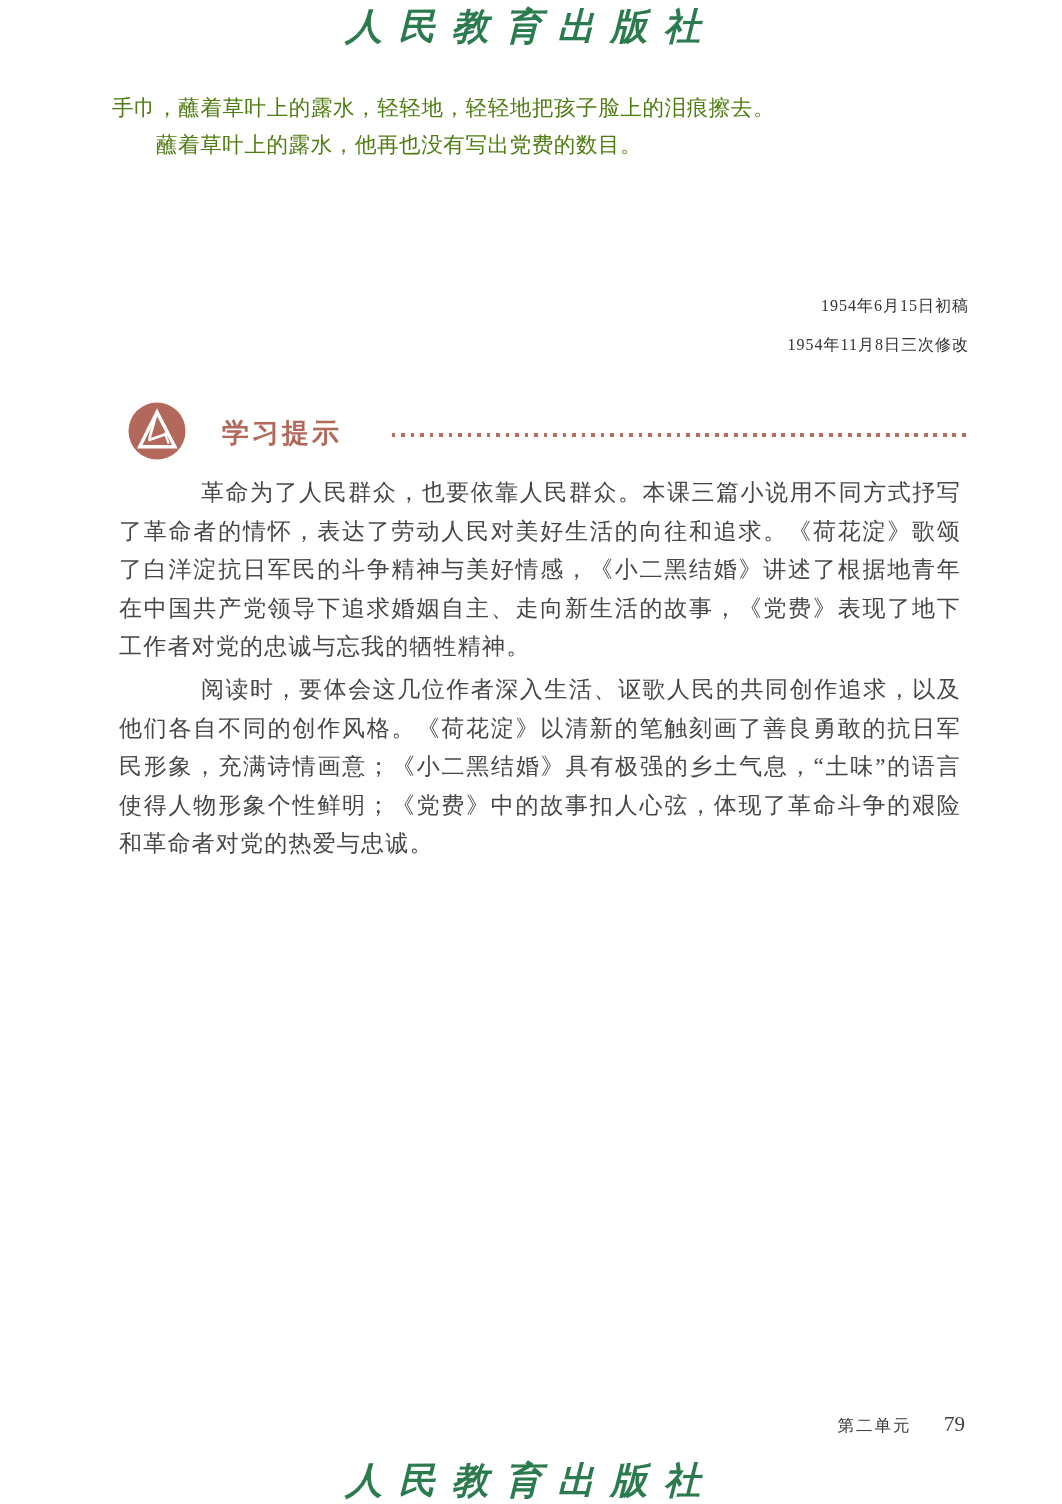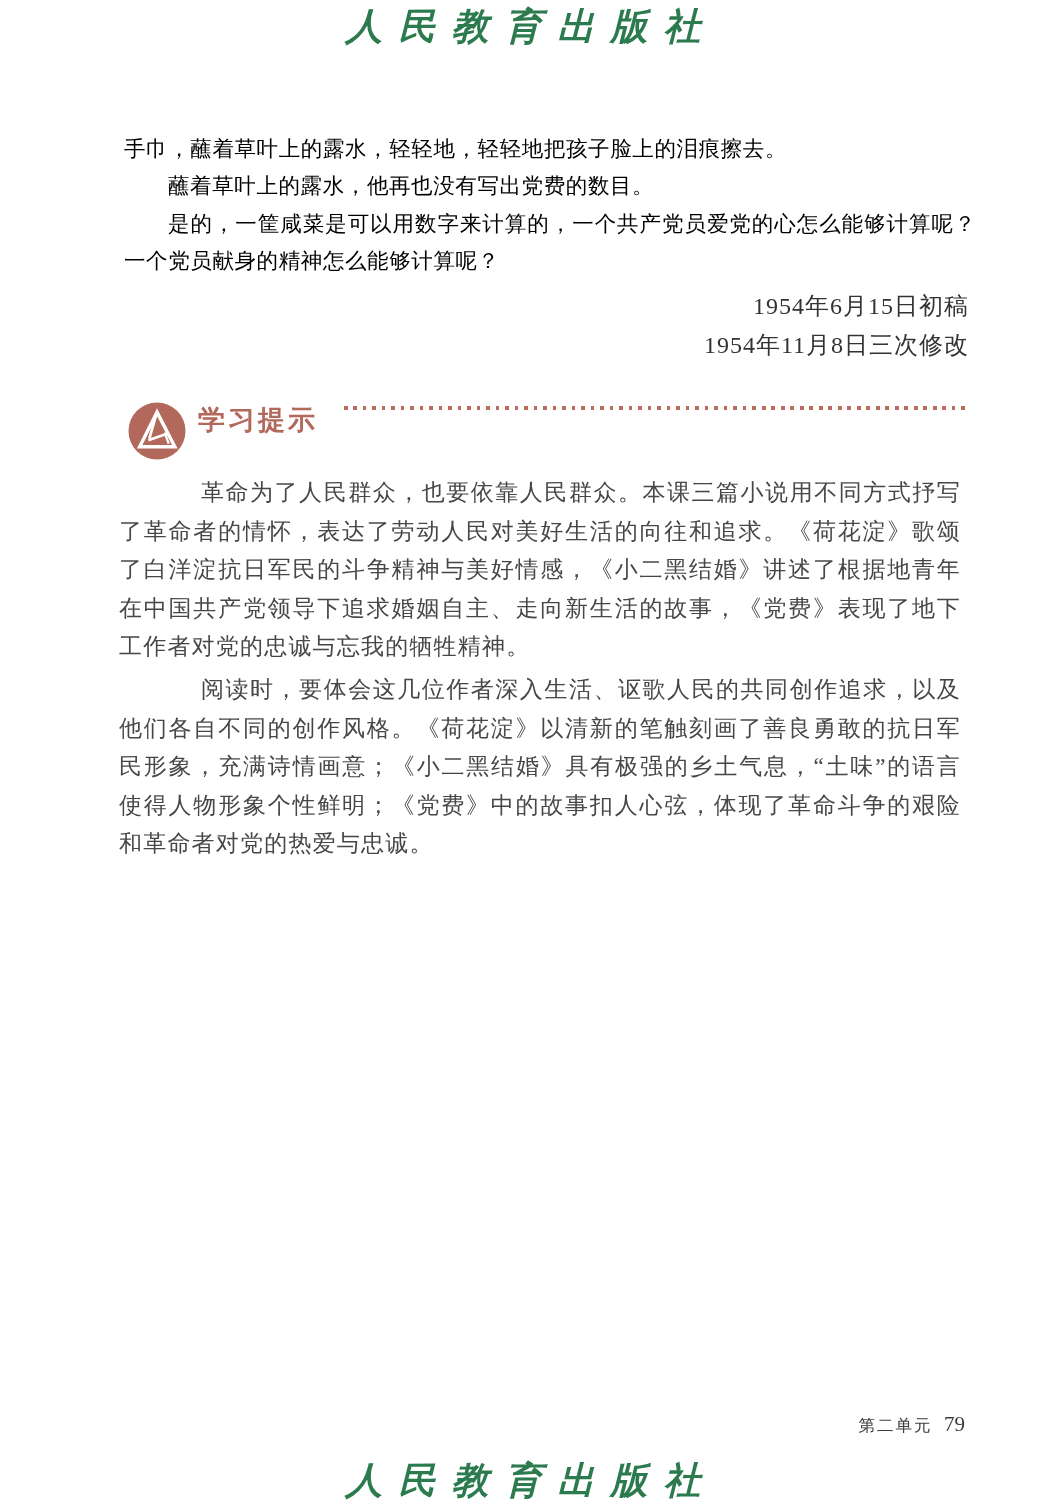"手巾，蘸着草叶上的露水，轻轻地，轻轻地把孩子脸上的泪痕擦去。" .main-text { color: #000000 -> #4d7c0f; left: 124px -> 112px; margin-top: 41px -> none }
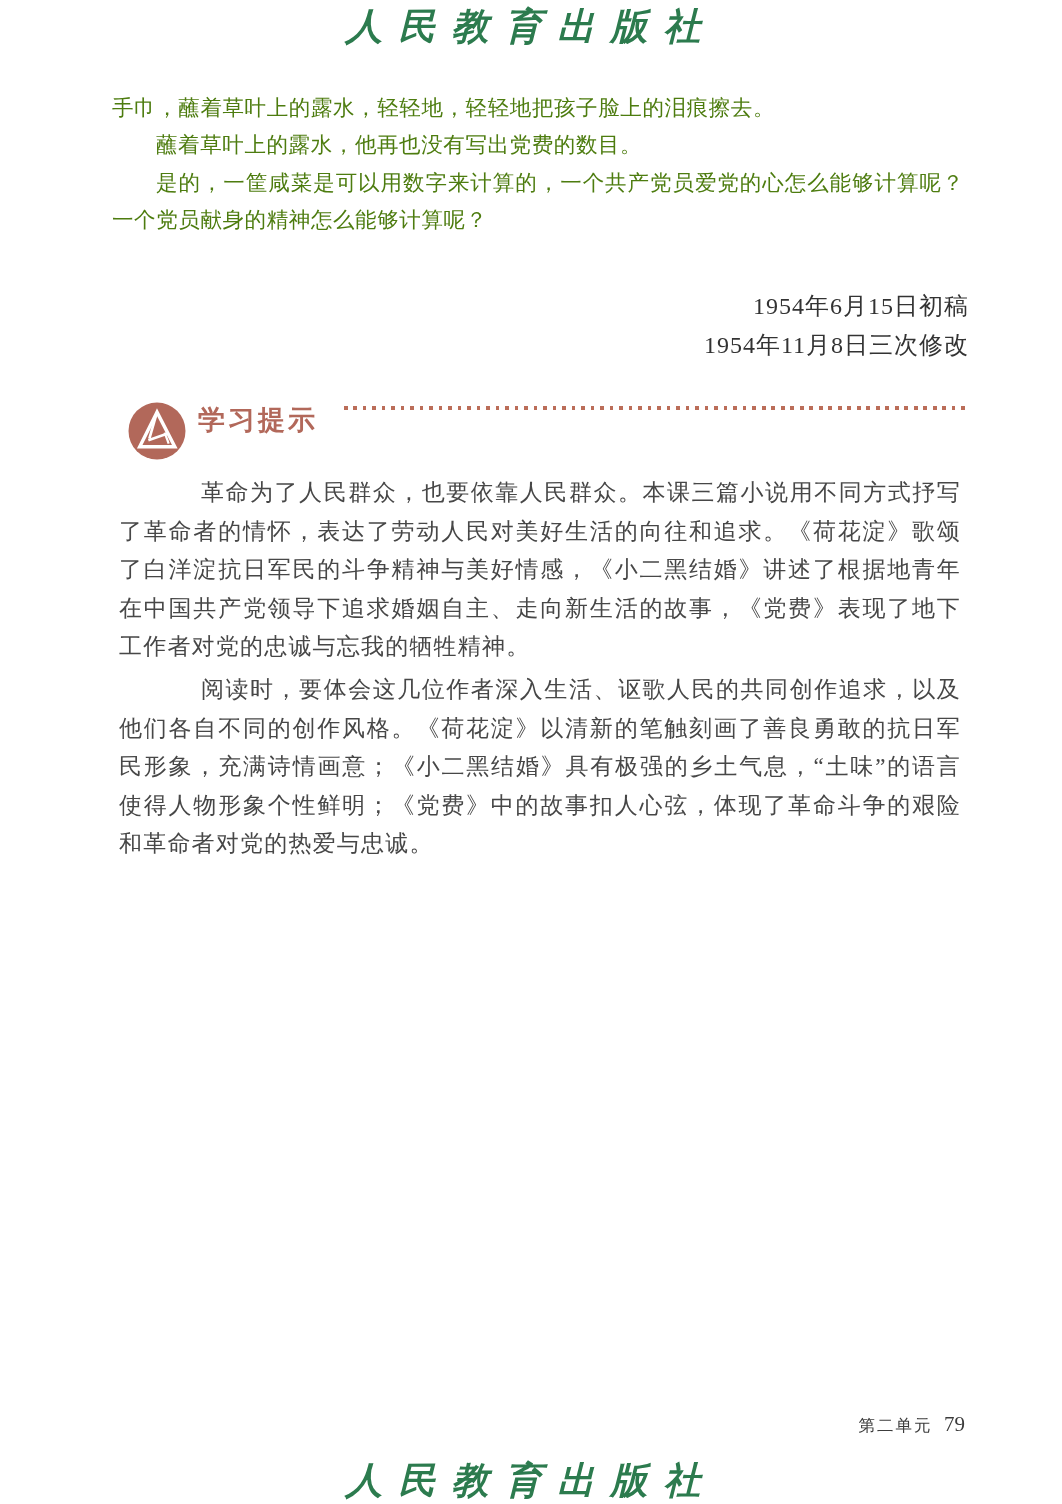"是的，一筐咸菜是可以用数字来计算的，一个共产党员爱党的心怎么能够计算呢？一个党员" p.indent { html: <p>是的，一筐咸菜是可以用数字来计算的，一个共产党员爱党的心怎么能够计算呢？一个党员献身的精神怎么能够计算呢？</p> -> none }
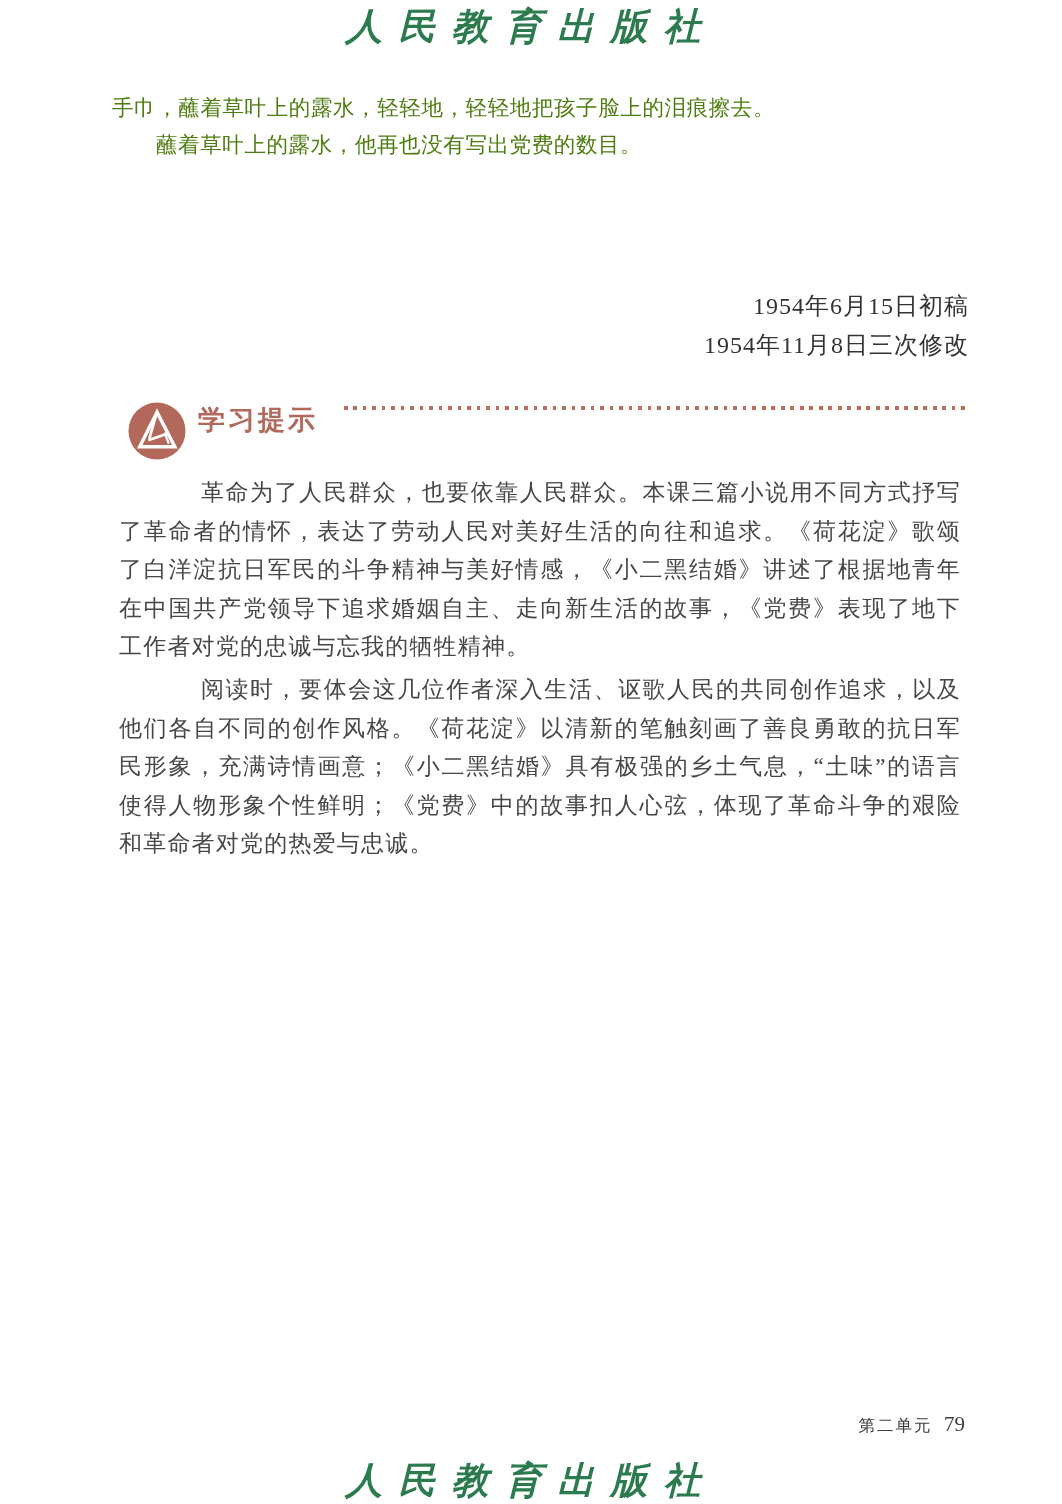"1954年6月15日初稿" .dates { font-size: 24px -> 16px }
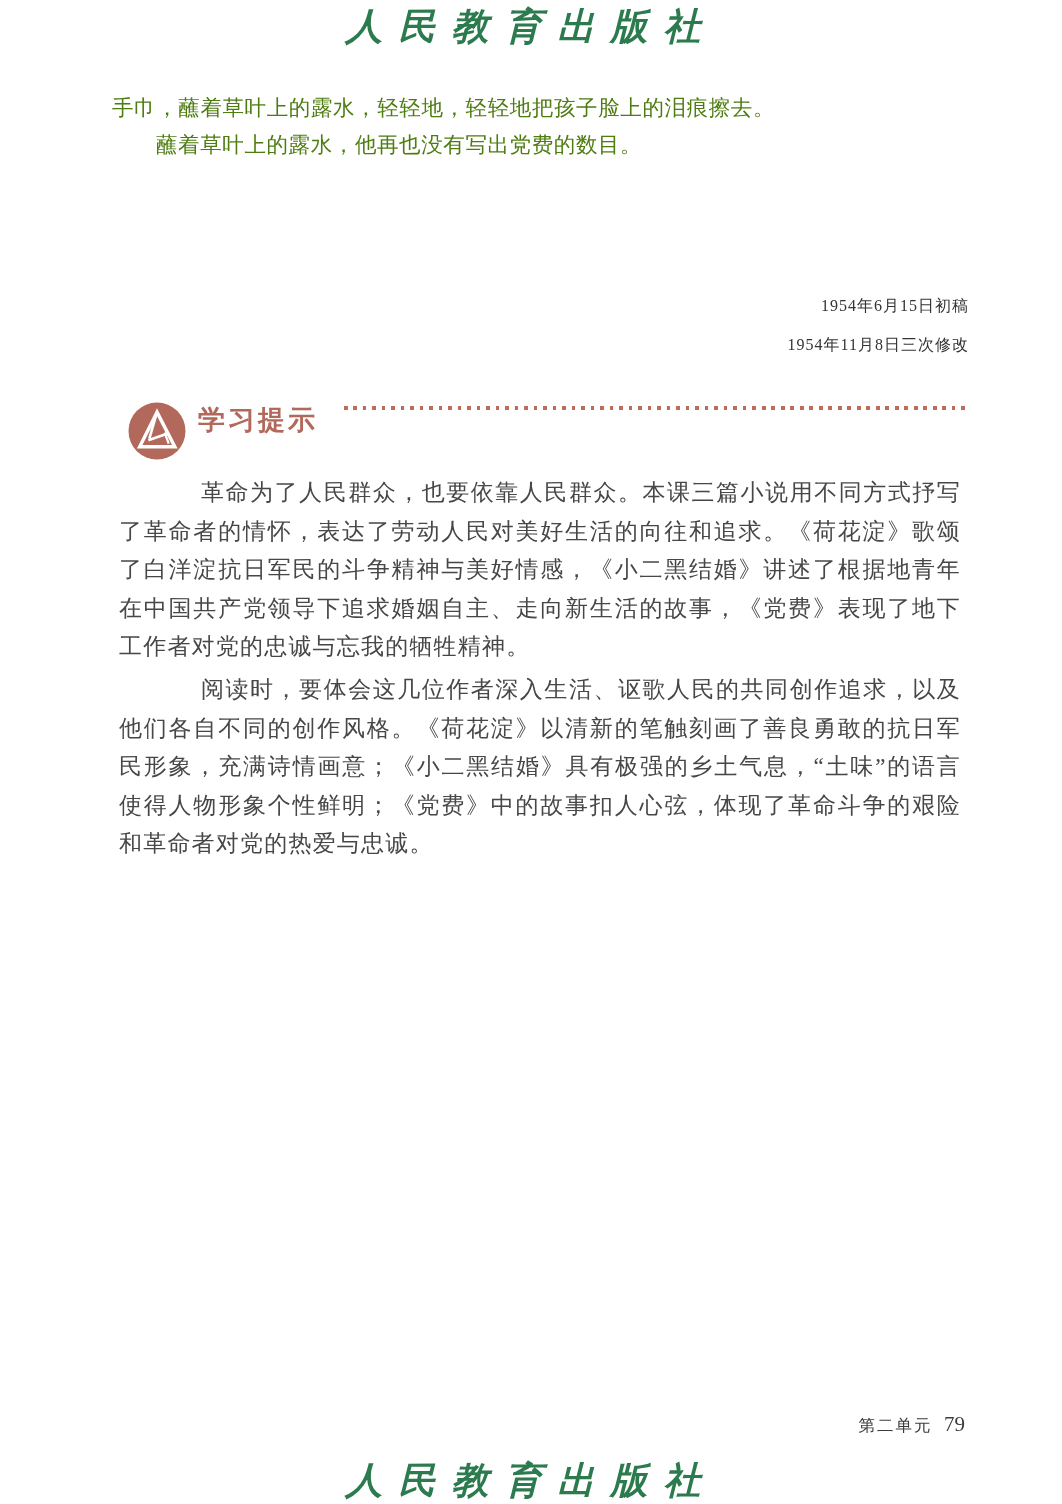"学习提示" .tips-header { align-items: none -> center; gap: none -> 24px }
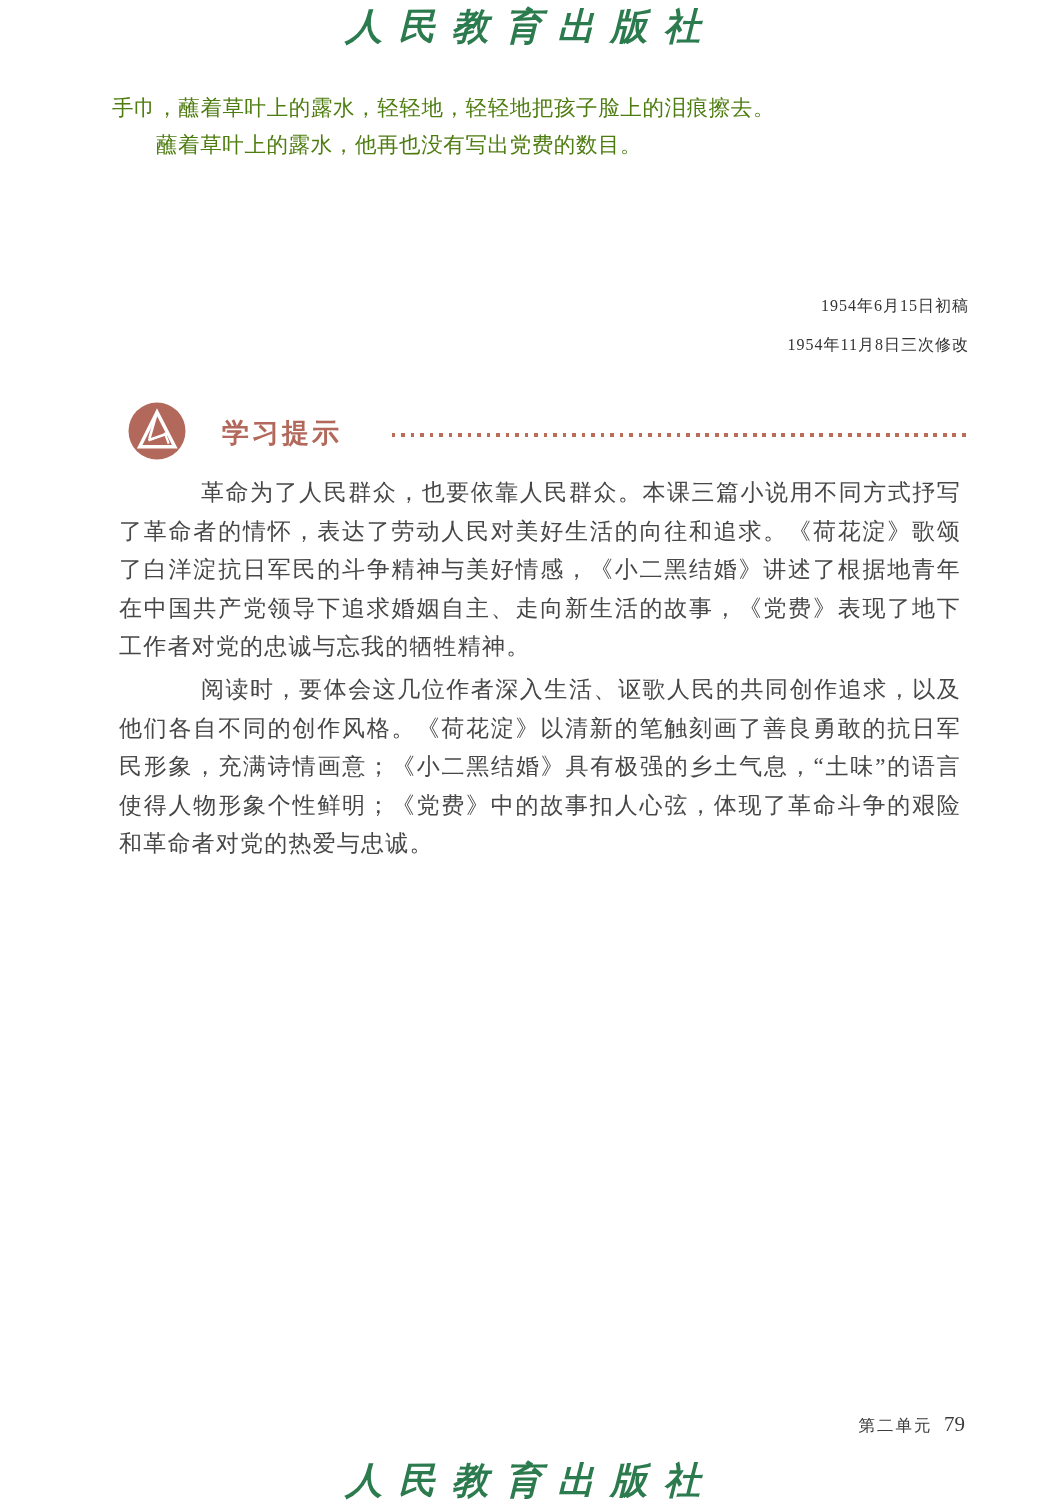"79" .footer .pageno { margin-left: 7px -> 28px }
